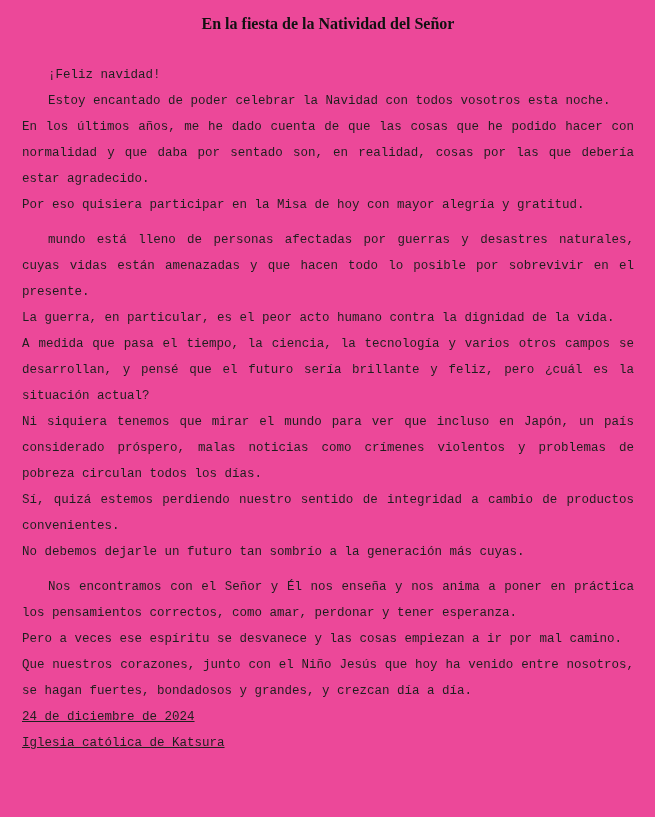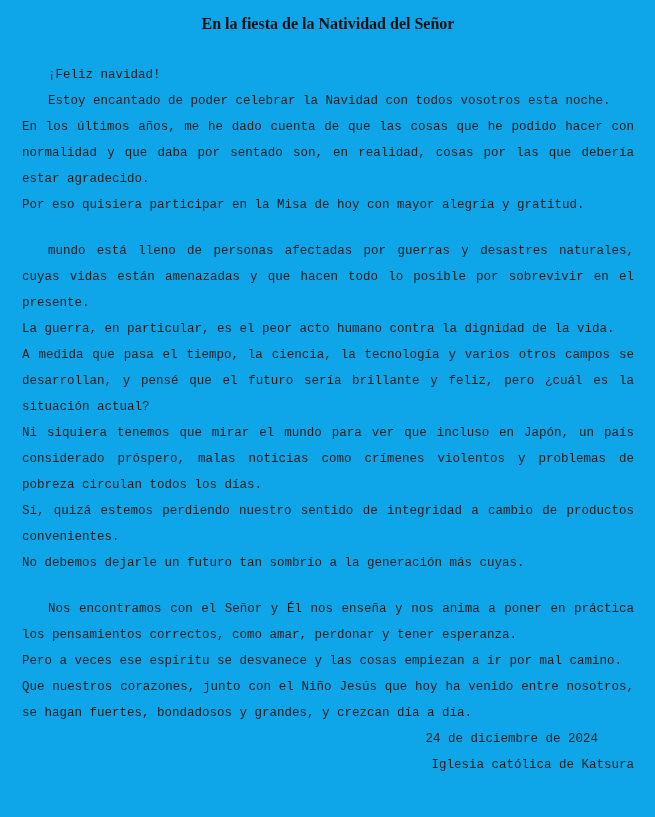"En la fiesta de la" .page { background: #0ea5e9 -> #ec4899 }
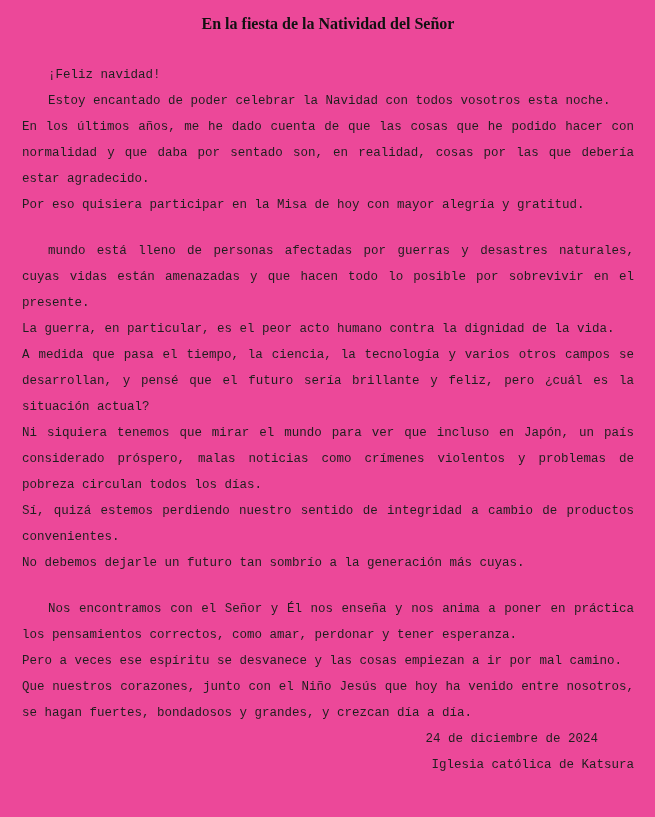"mundo está lleno de personas" .para.gap { margin-top: 20px -> 9px }
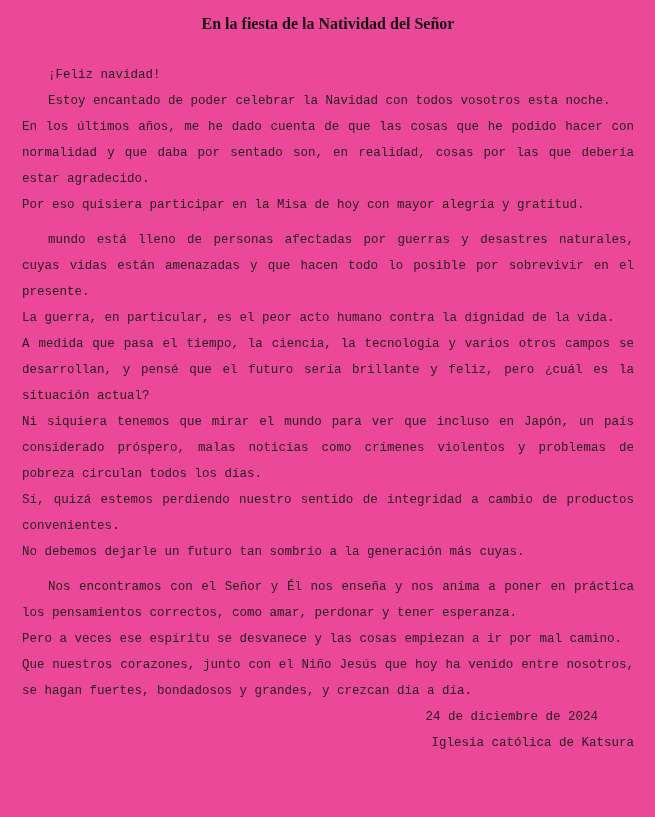"24 de diciembre de 2024" .signature { text-align: right -> none; text-decoration: none -> underline }
